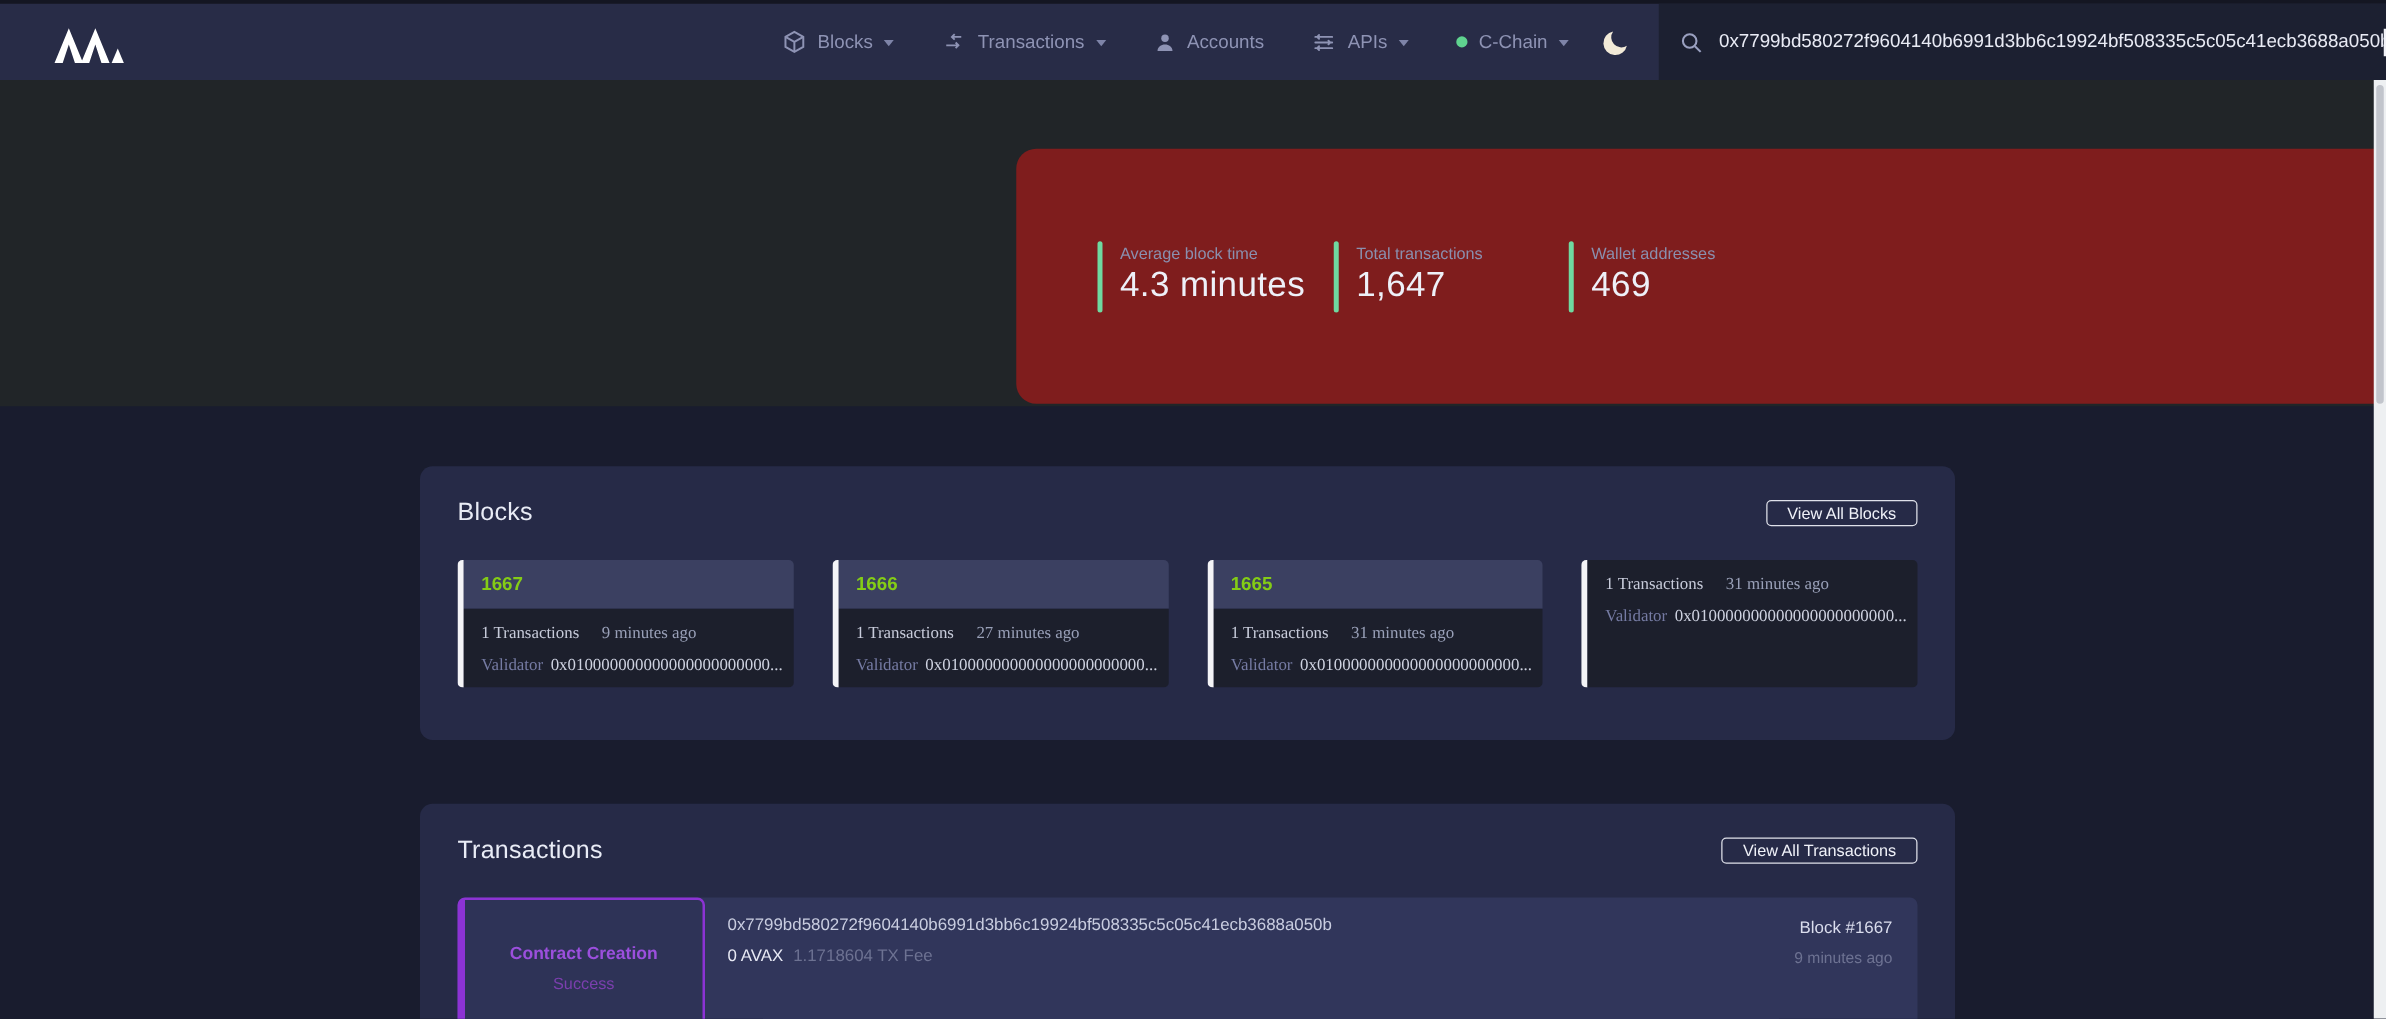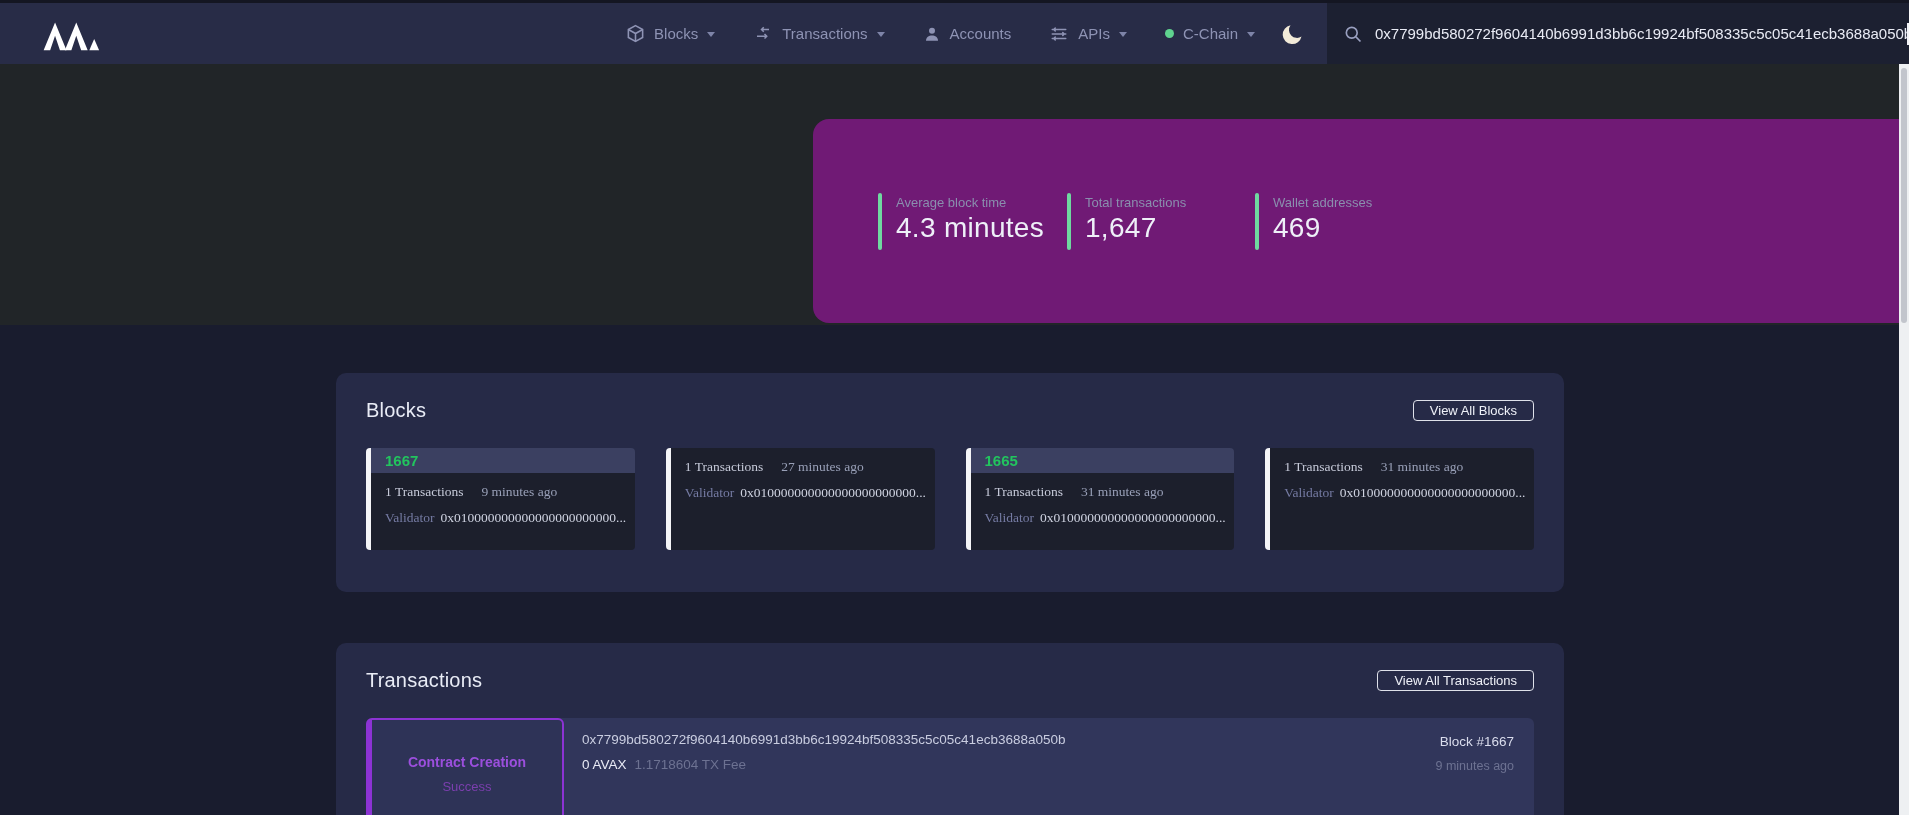"Average block time" .stats-panel { background: #701a75 -> #7f1d1d }
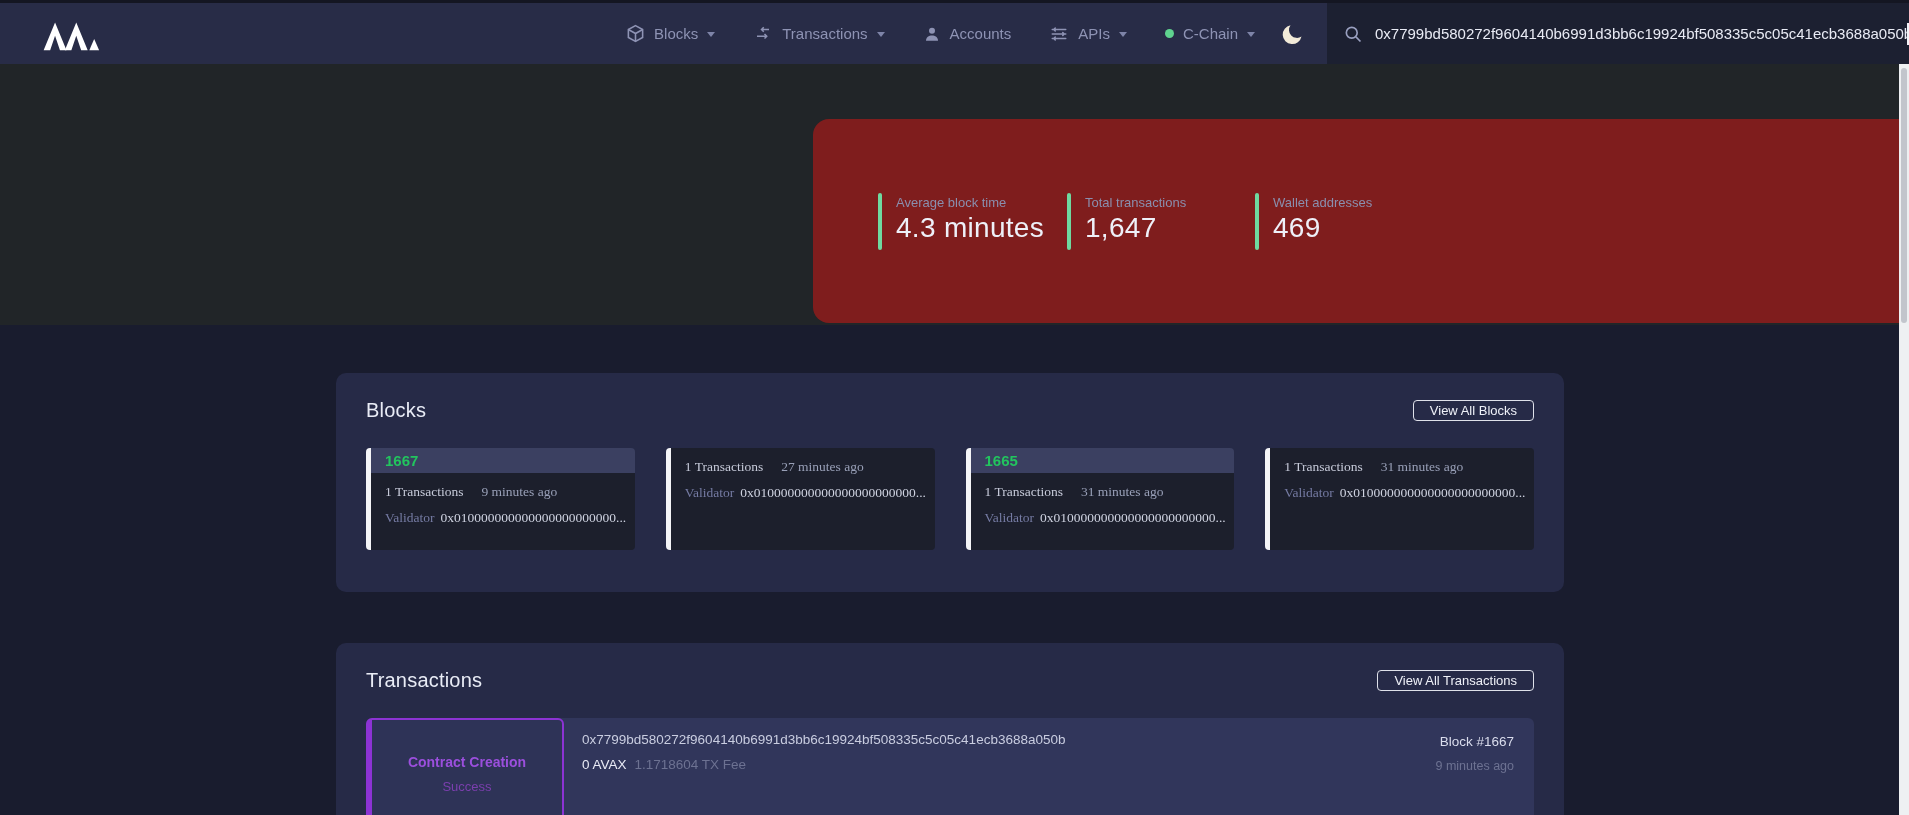"1667" .card-head { color: #22c55e -> #84cc16; height: 25px -> 39px }
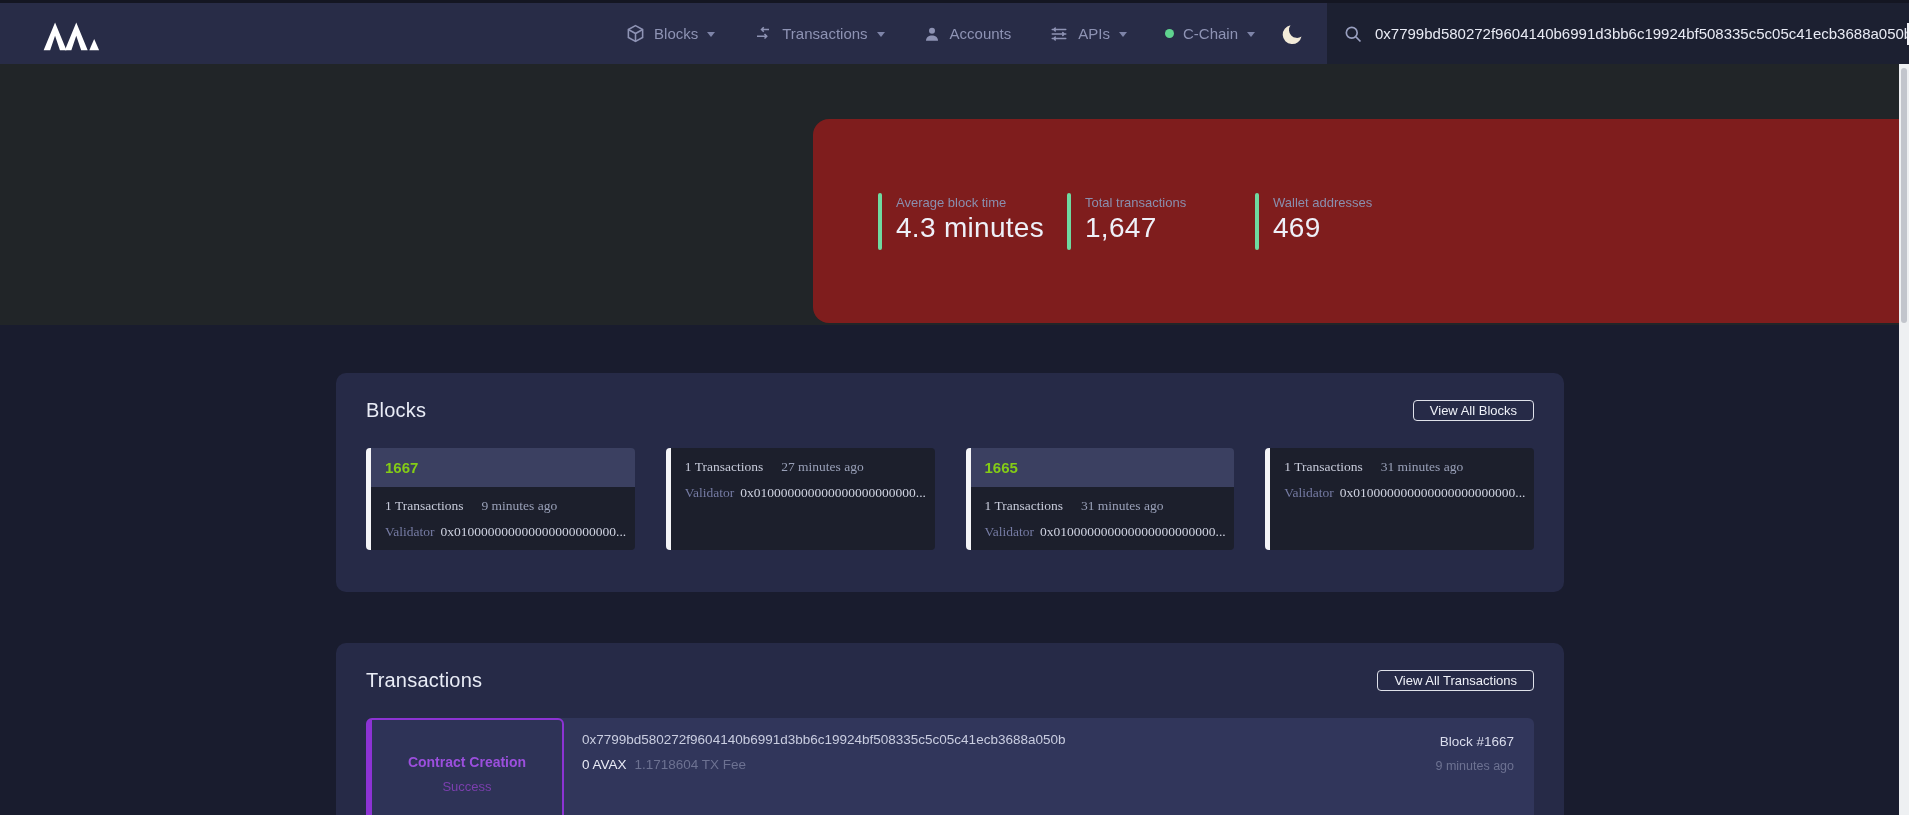"1666" div.card-head { html: none -> <div>1666</div> }
